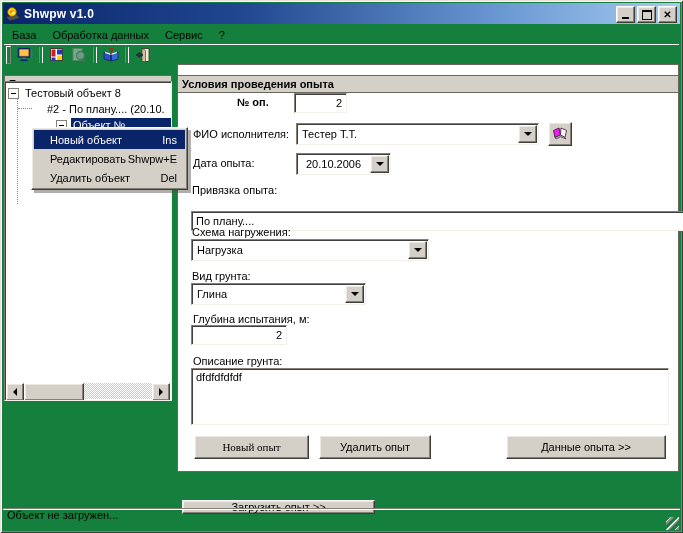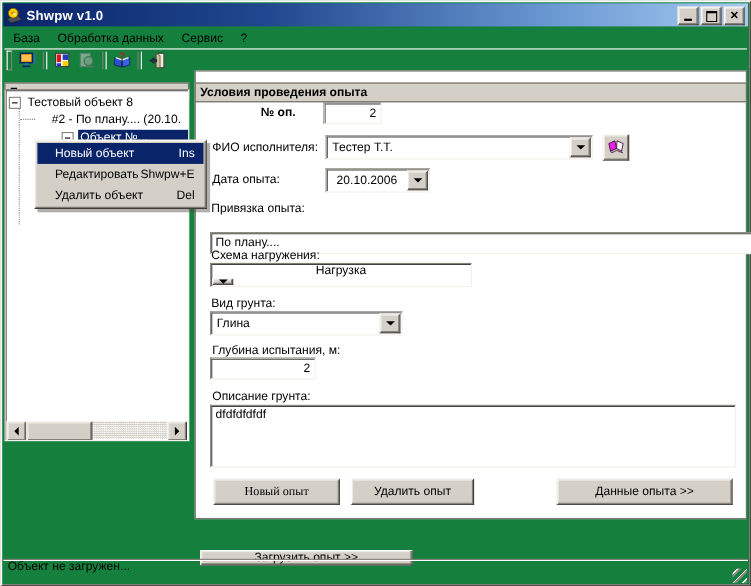"Нагрузка" div.combo { flex-direction: column -> none }
